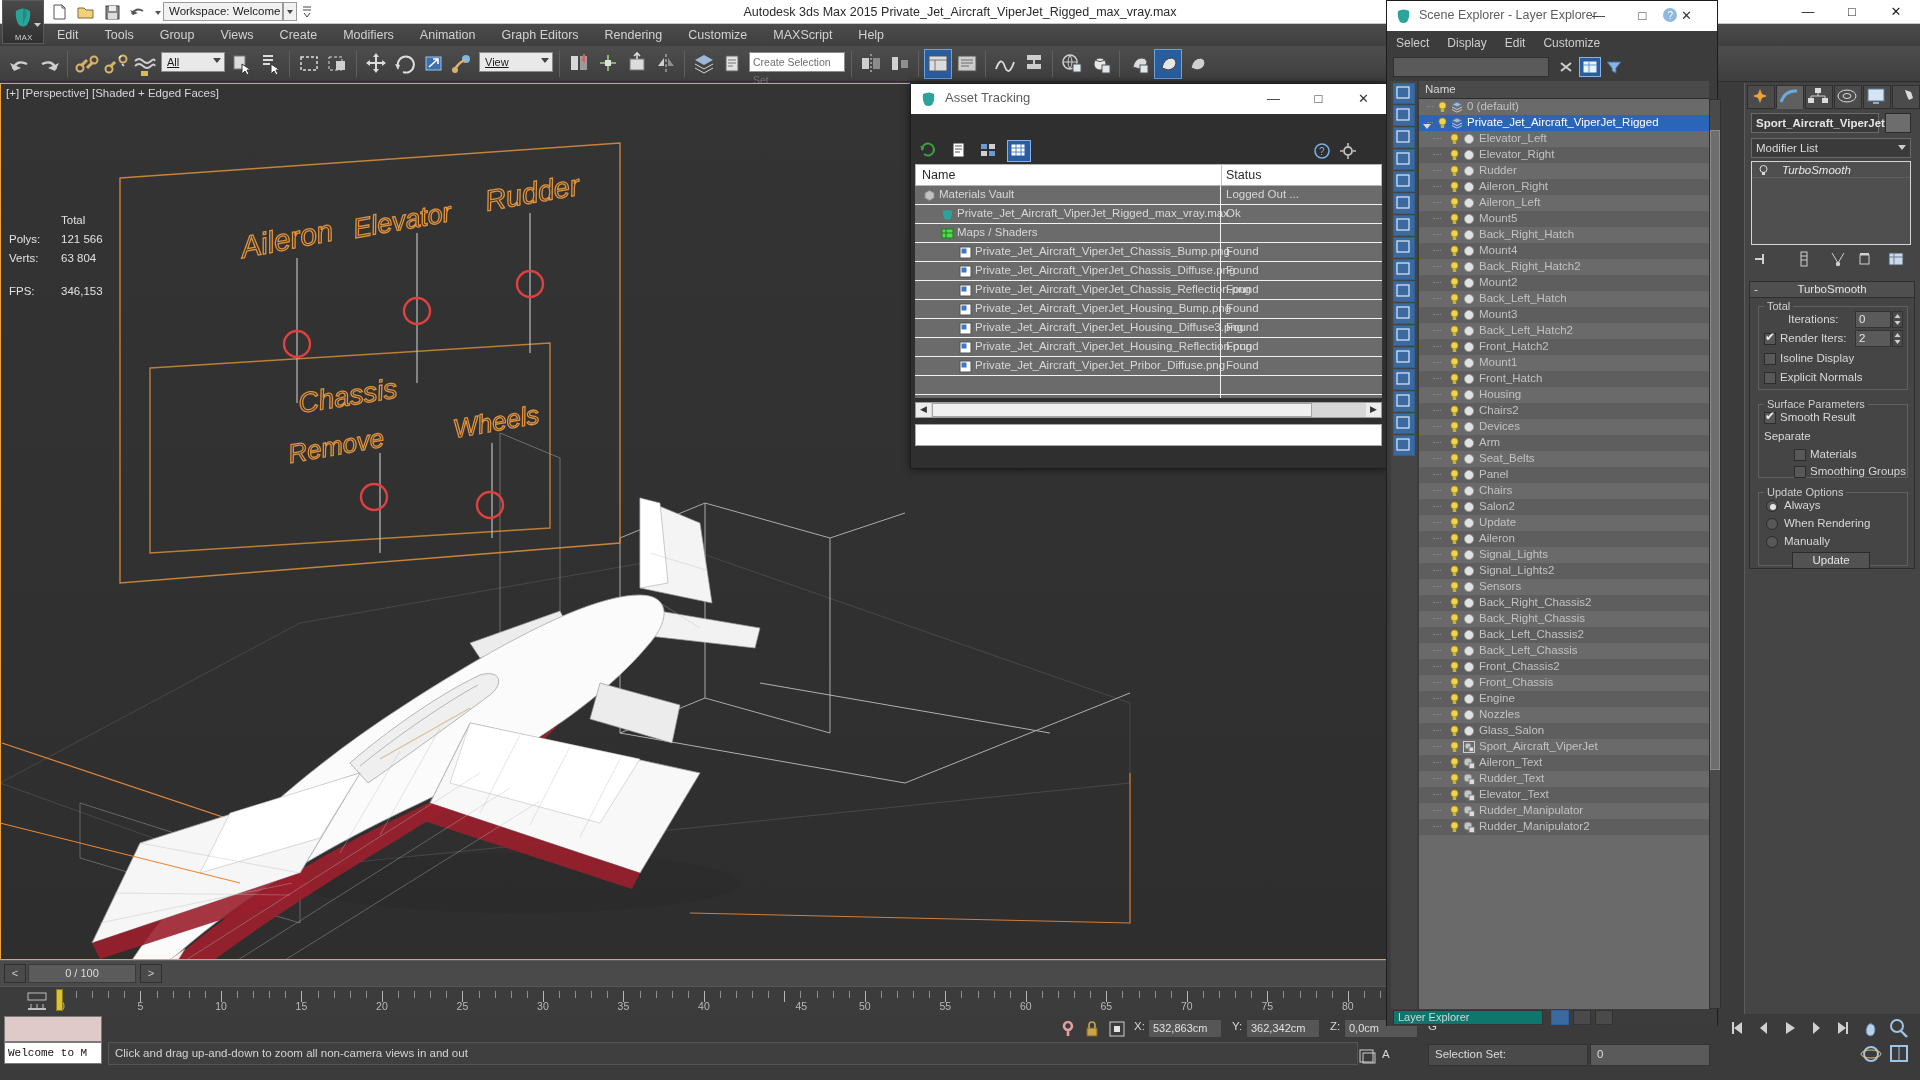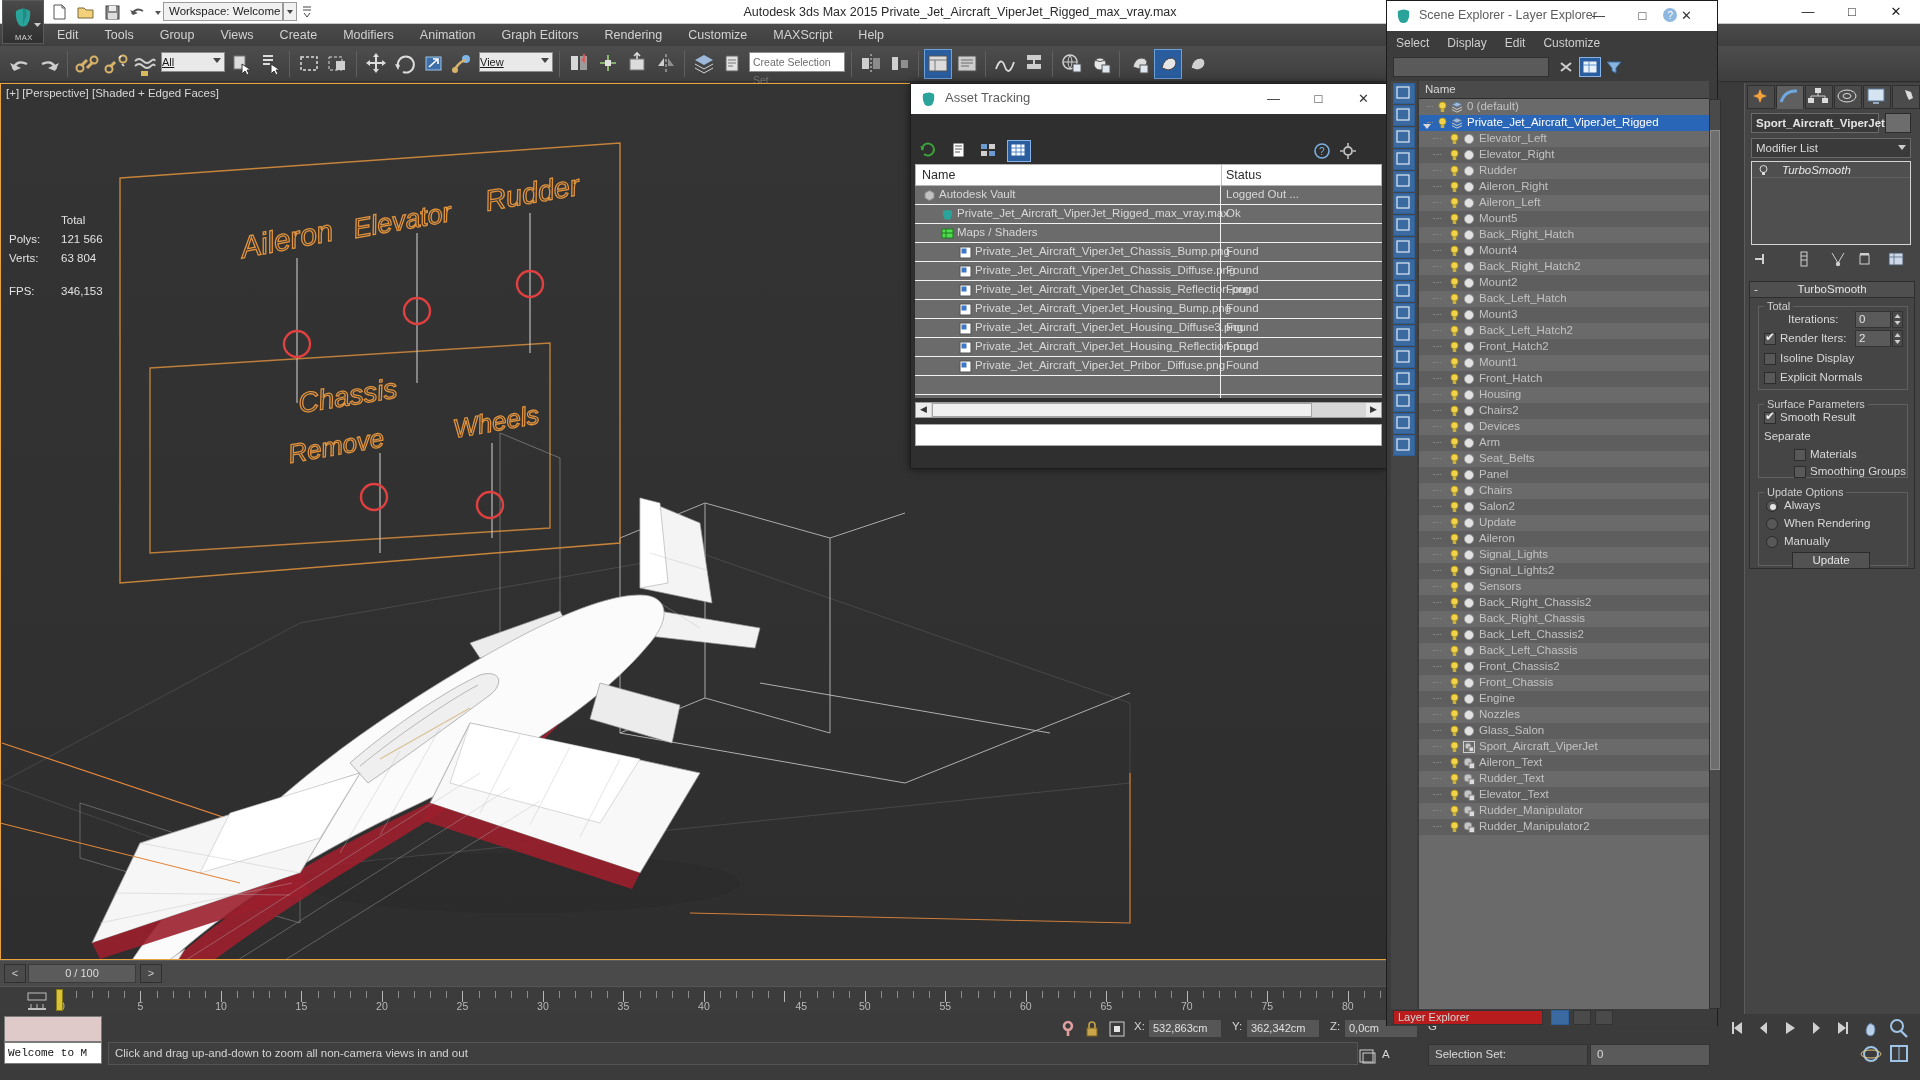"All" .tcombo { padding-left: none -> 5px }
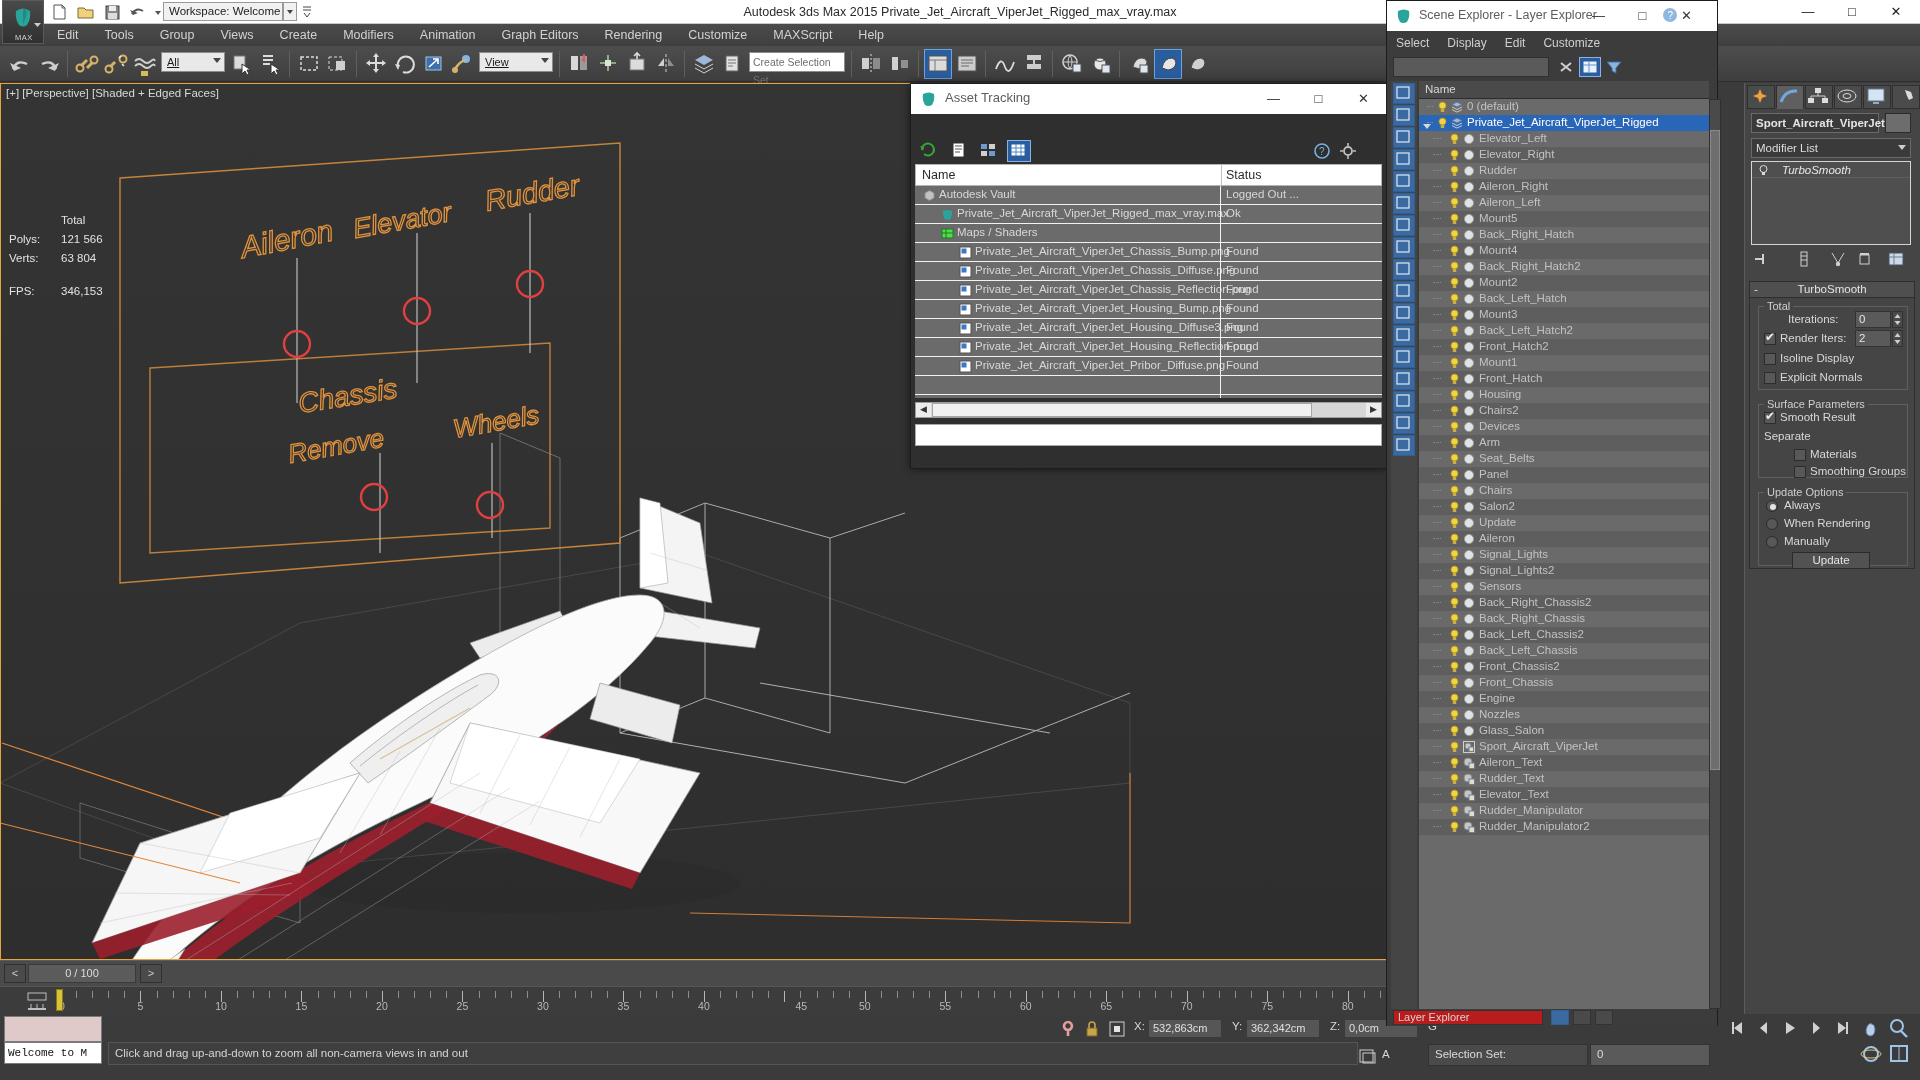"Autodesk Vault" span.nm { text: Autodesk -> Materials }
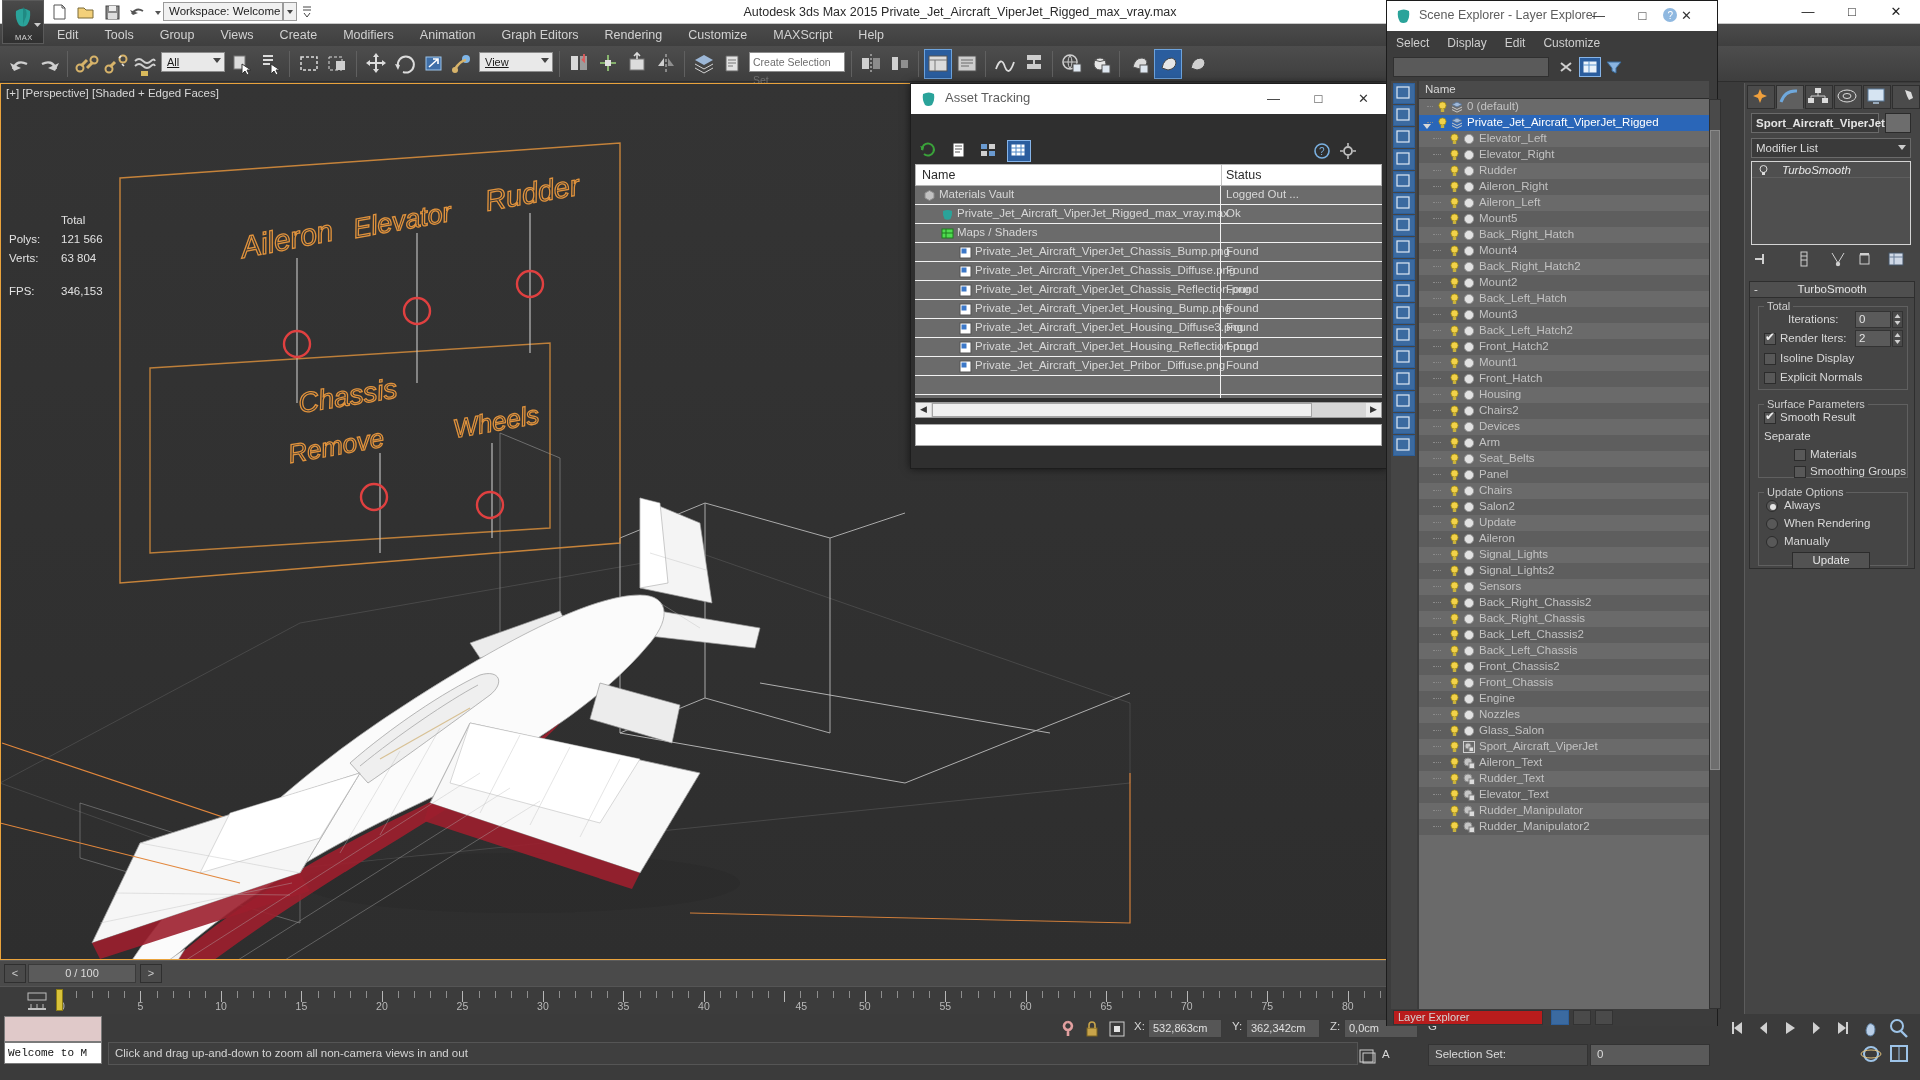"Layer Explorer" span.abs { background: #b91c1c -> #0f766e }
